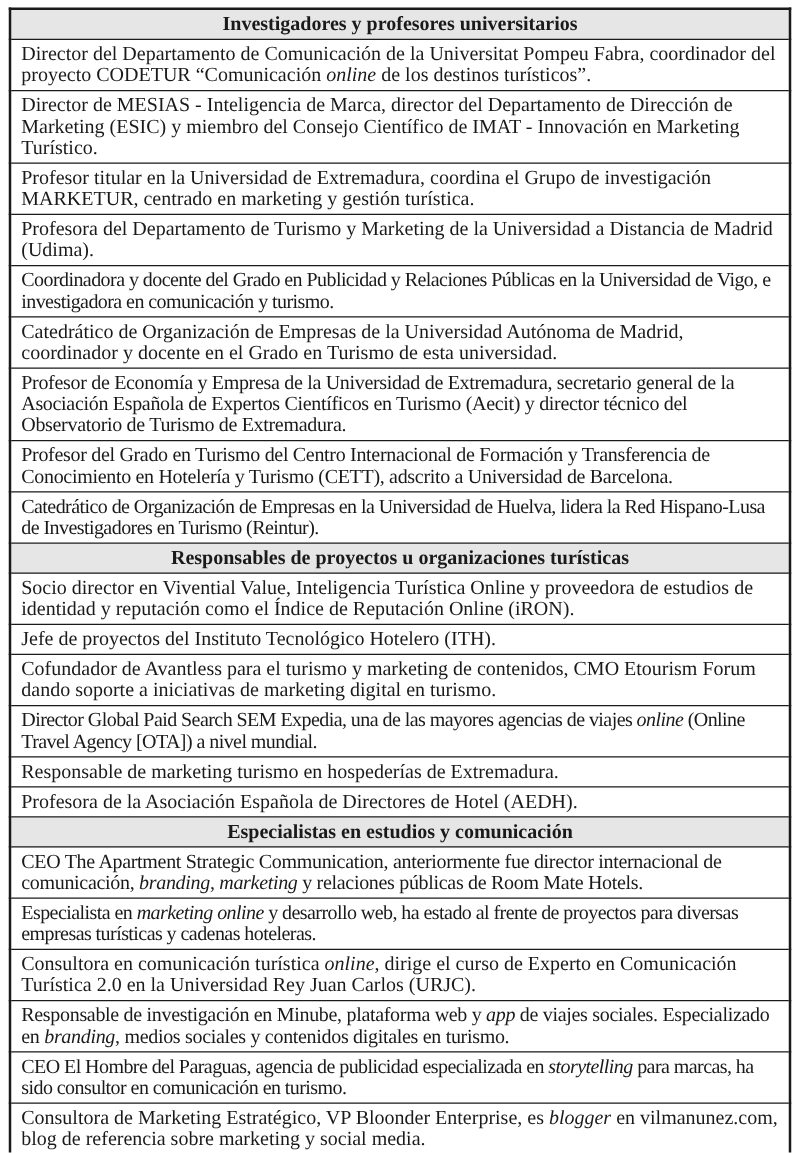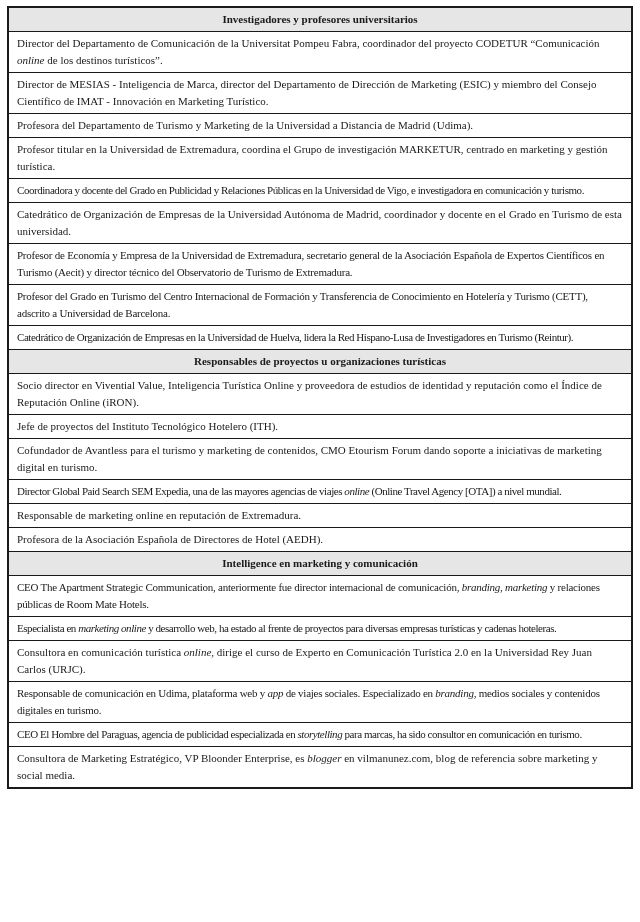"Investigadores y profesores" td { font-size: 11px -> 16px }
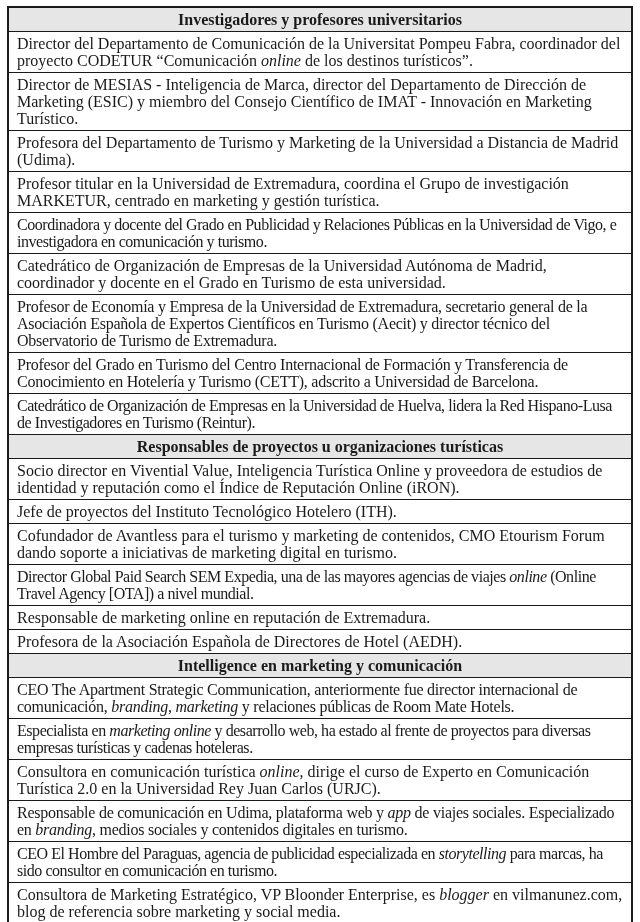"Profesora del Departamento de Turismo" tr.row { order: before "Profesor titular en la Universidad" -> after "Profesor titular en la Universidad" }
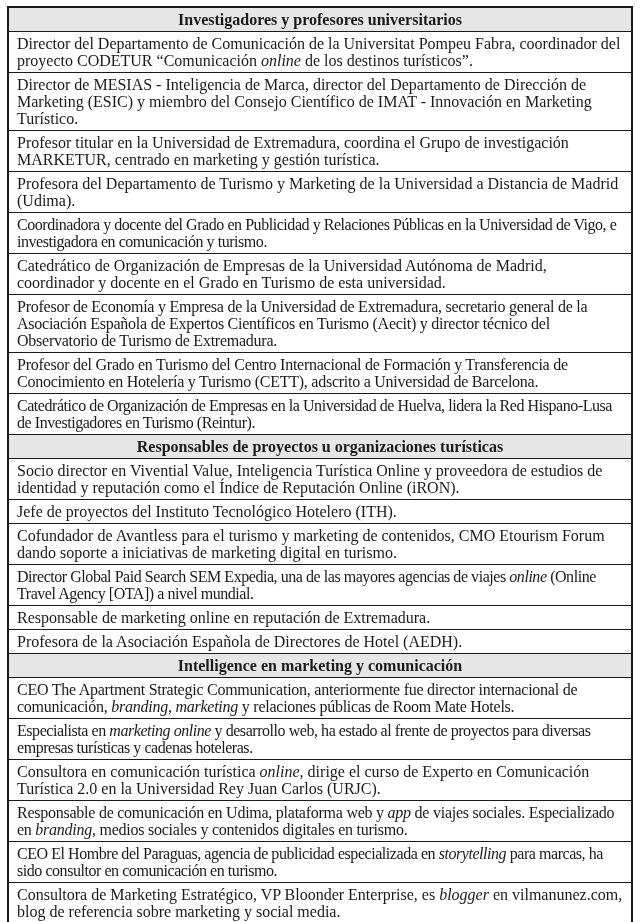"Responsable de marketing online en" span { text: online en reputación -> turismo en hospederías }
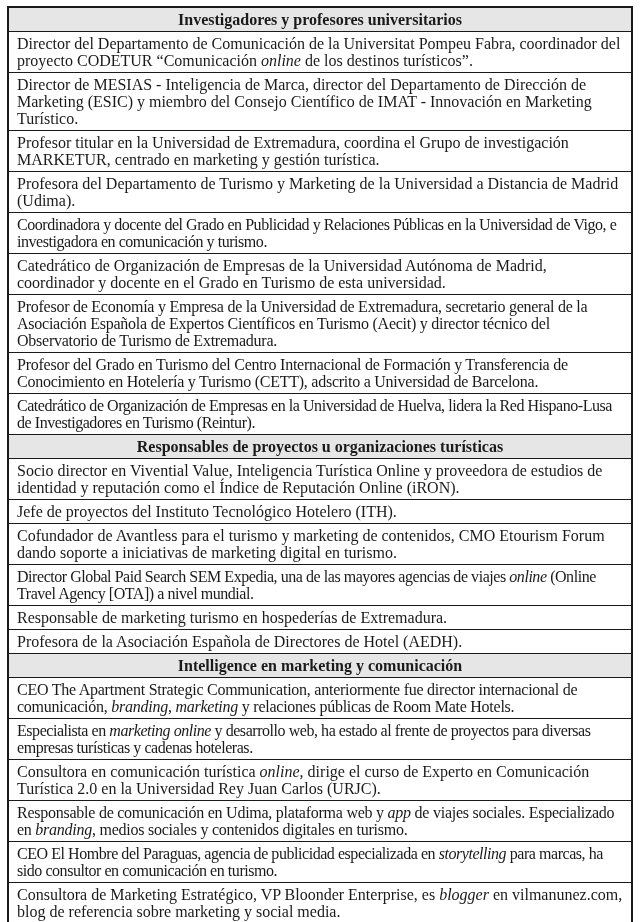"Intelligence en marketing y comunicación" td { text: Intelligence en marketing -> Especialistas en estudios }
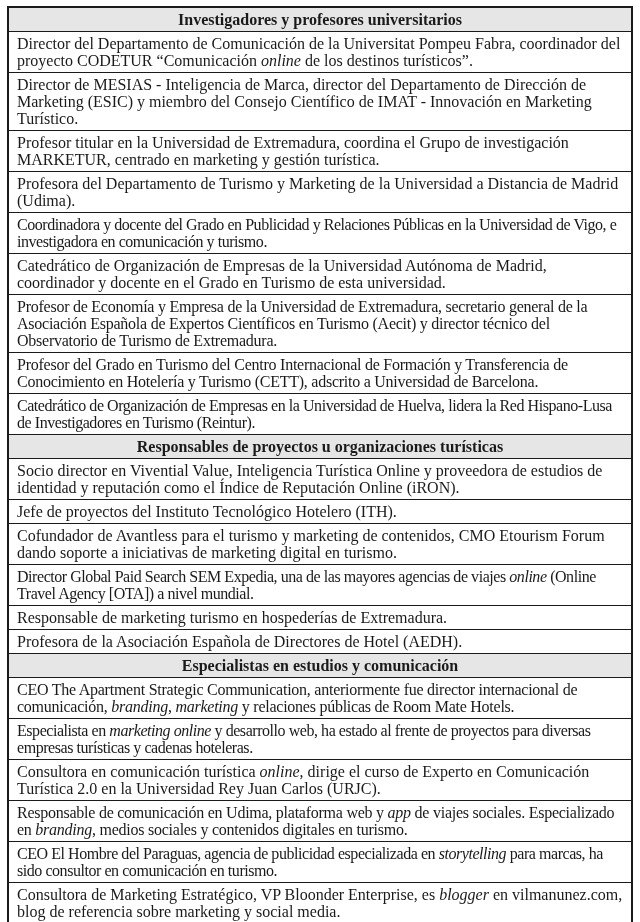"Responsable de comunicación en Udima," span { text: comunicación en Udima -> investigación en Minube }
